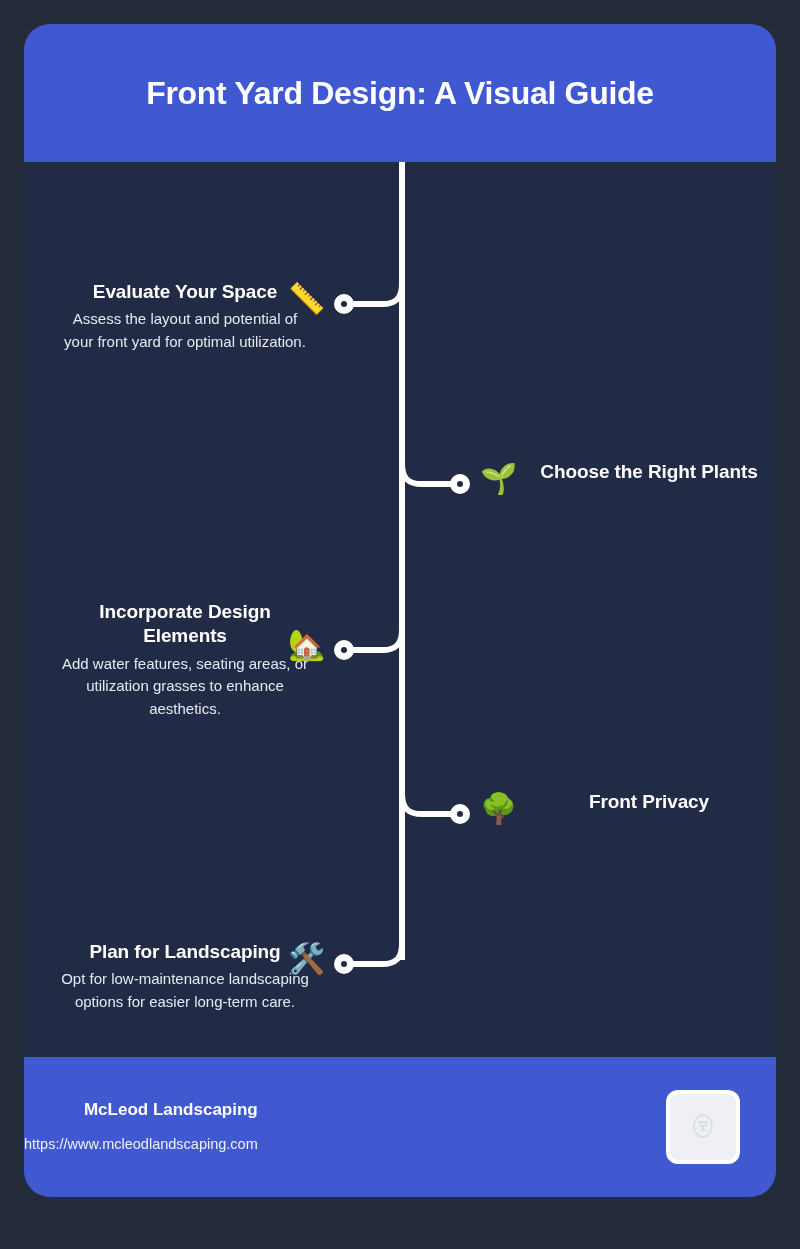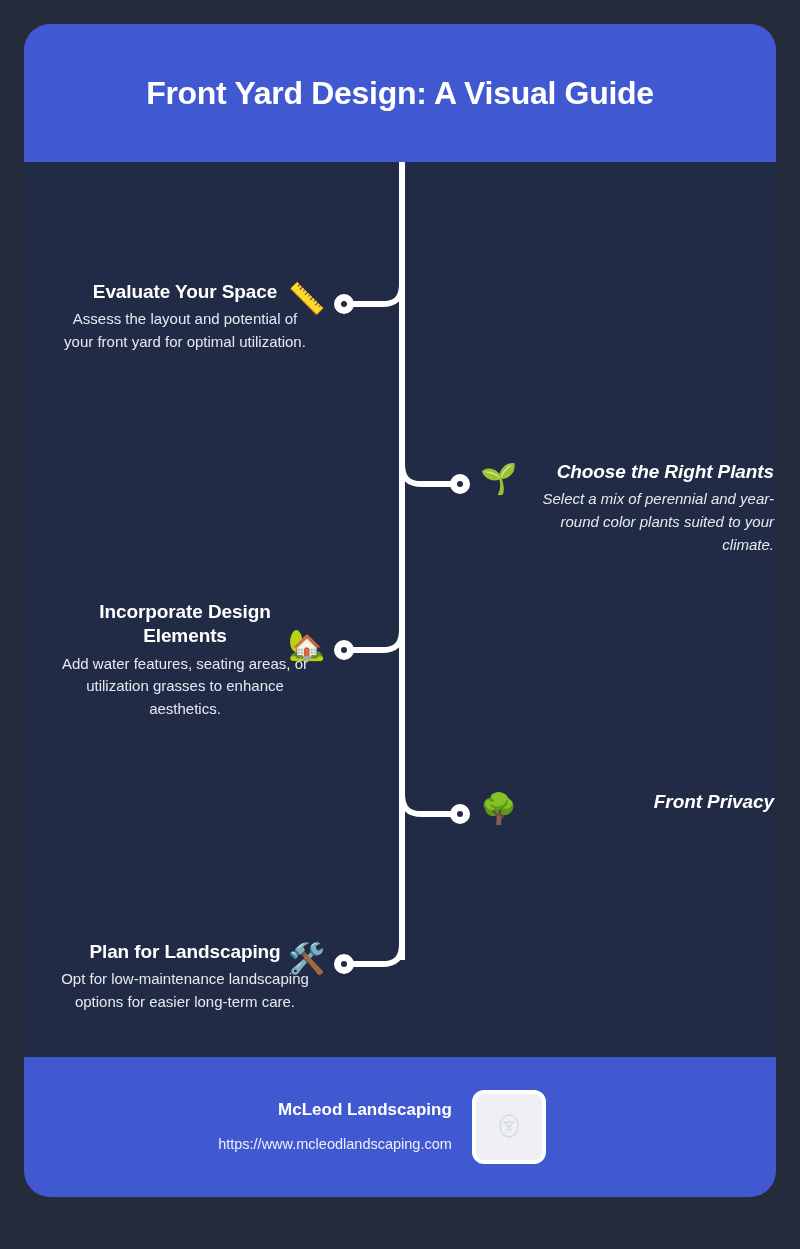"Choose the Right Plants" .step-text.right { font-style: italic -> none; text-align: right -> center }
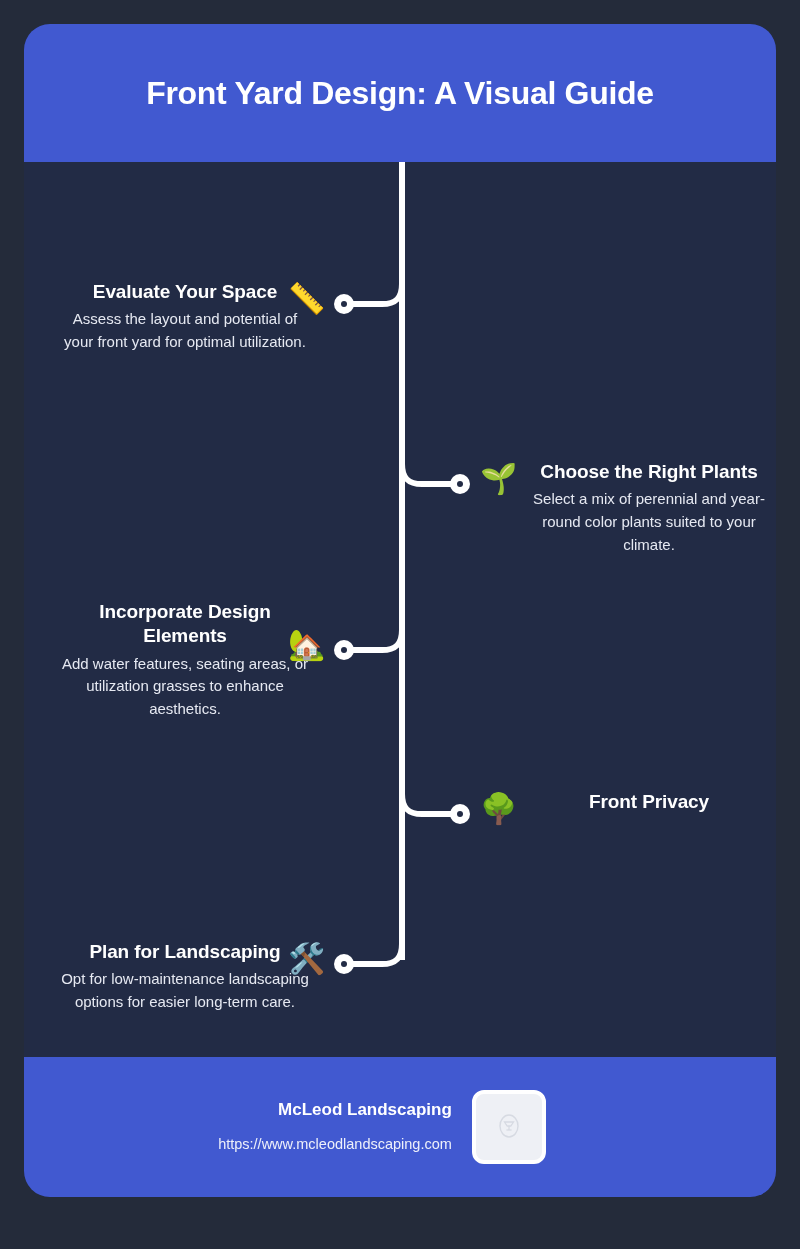"Select a mix of perennial" div.step-desc { html: <div>Select a mix of perennial and year-round color plants suited to your climate.</div> -> none }
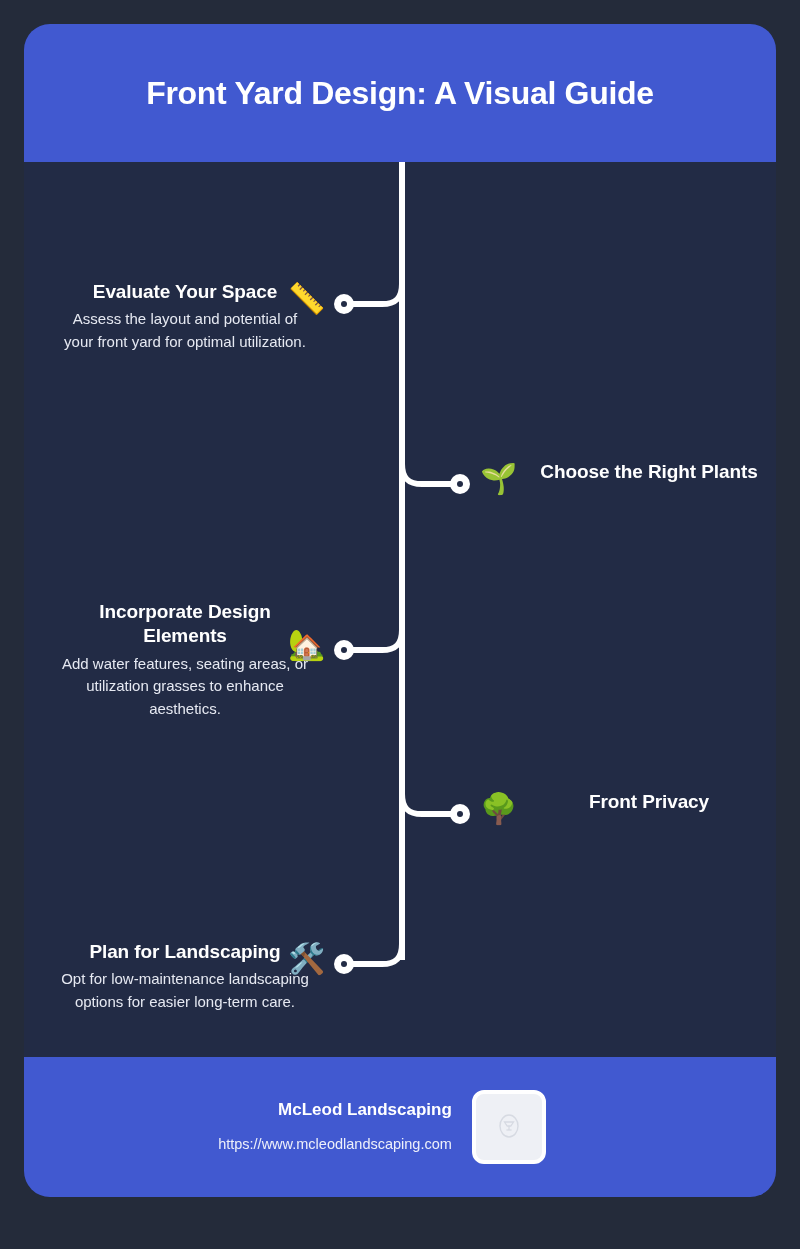"McLeod Landscaping" .footer { justify-content: center -> space-between }
